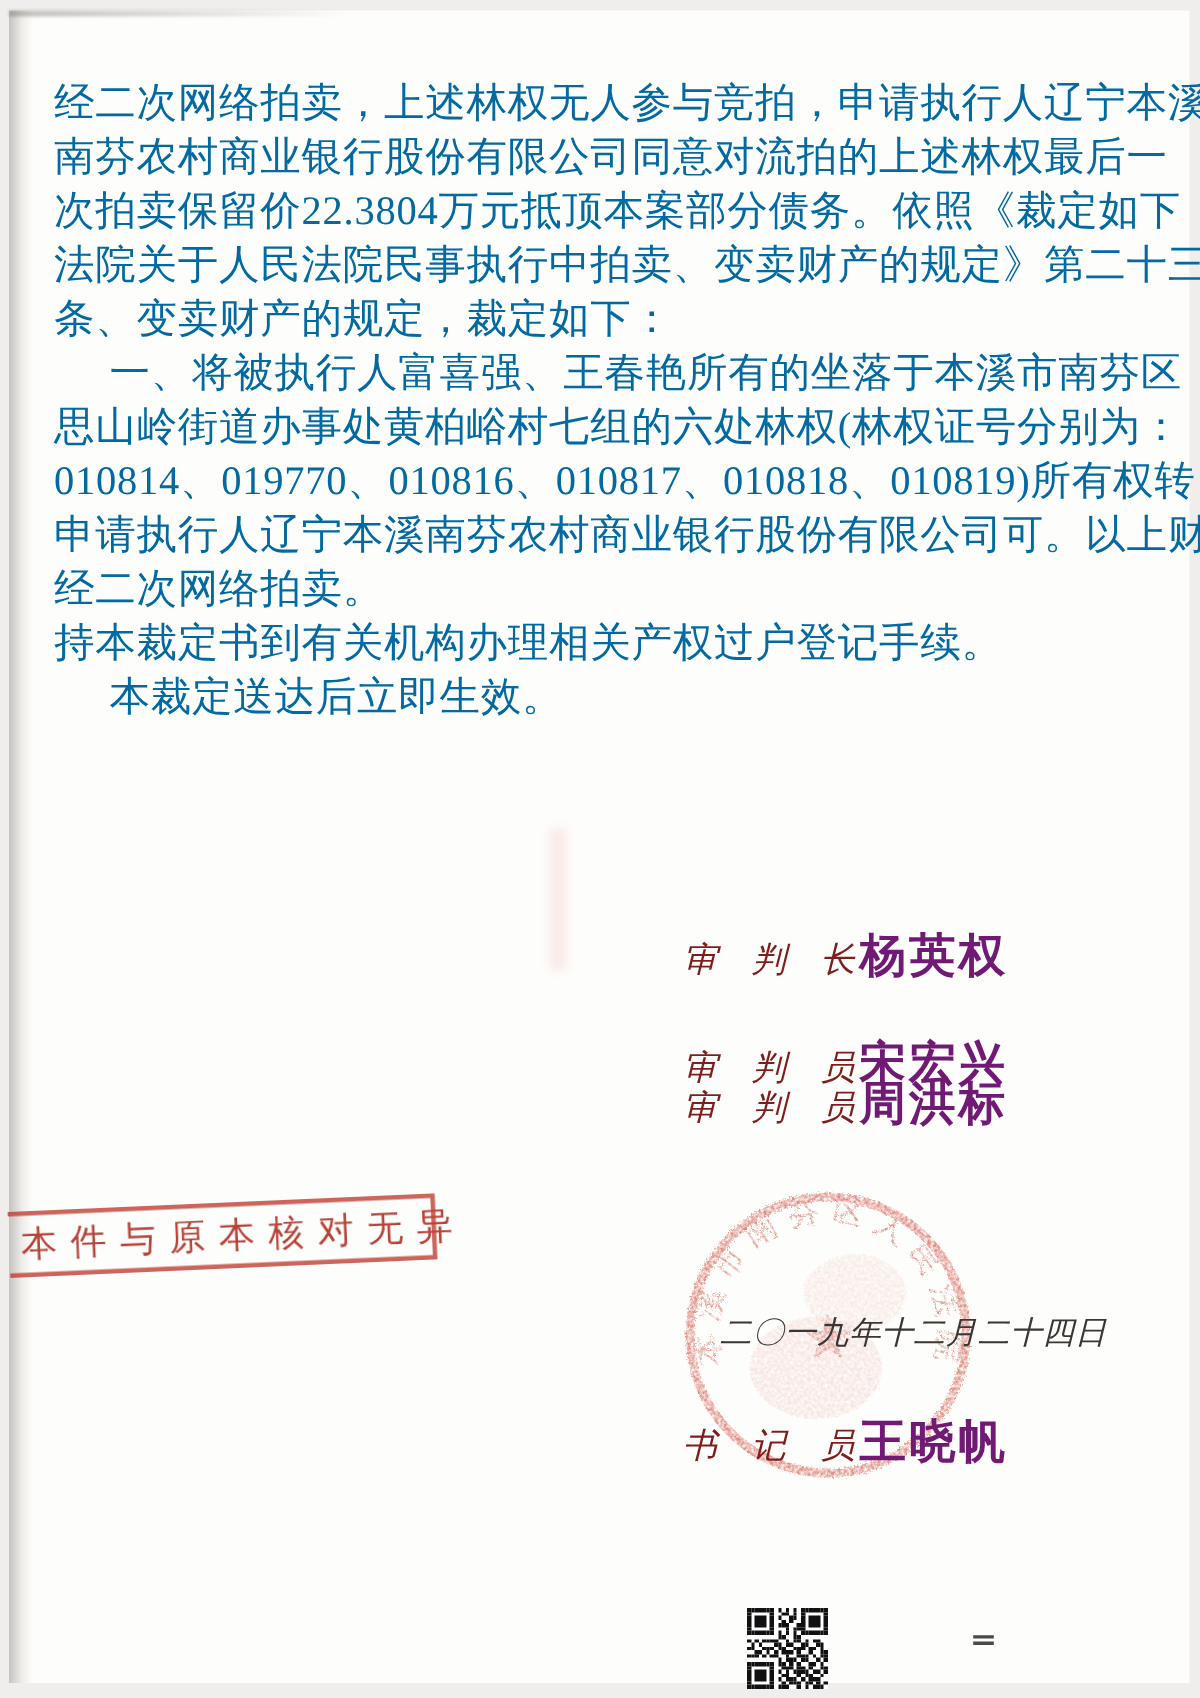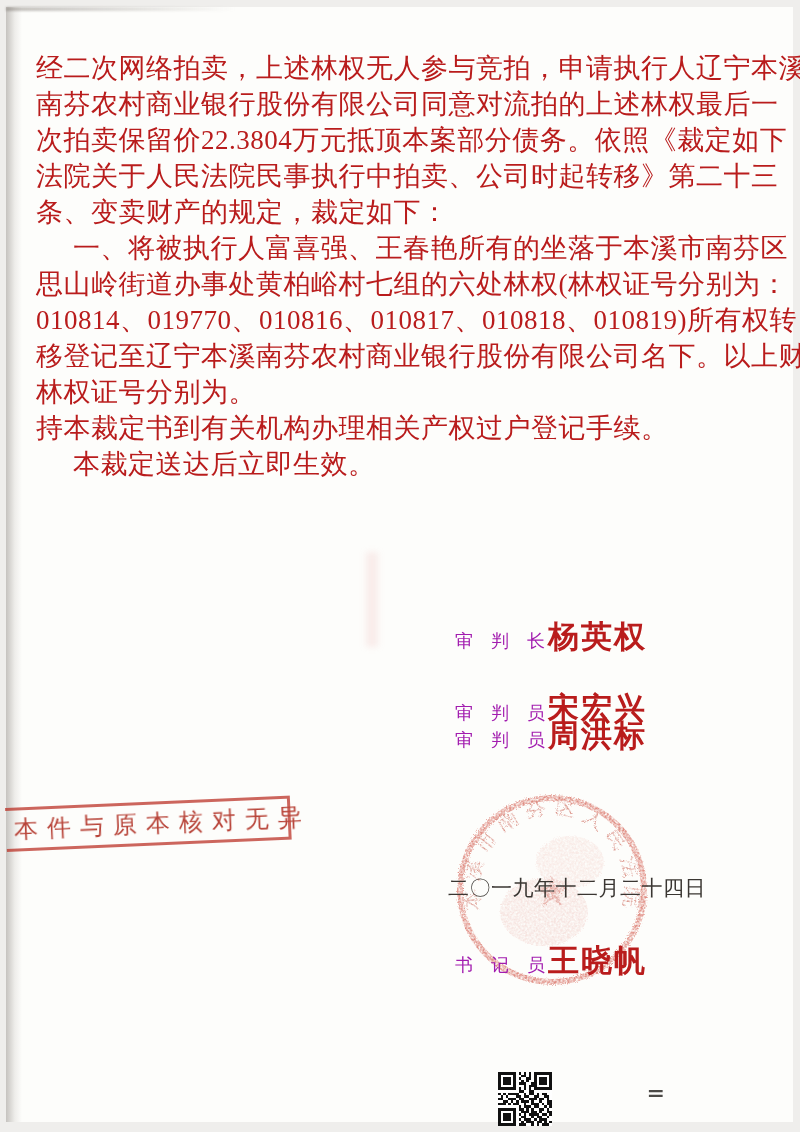"经二次网络拍卖，上述林权无人参与竞拍，申请执行人辽宁本溪" .ln { color: #b91c1c -> #0369a1 }
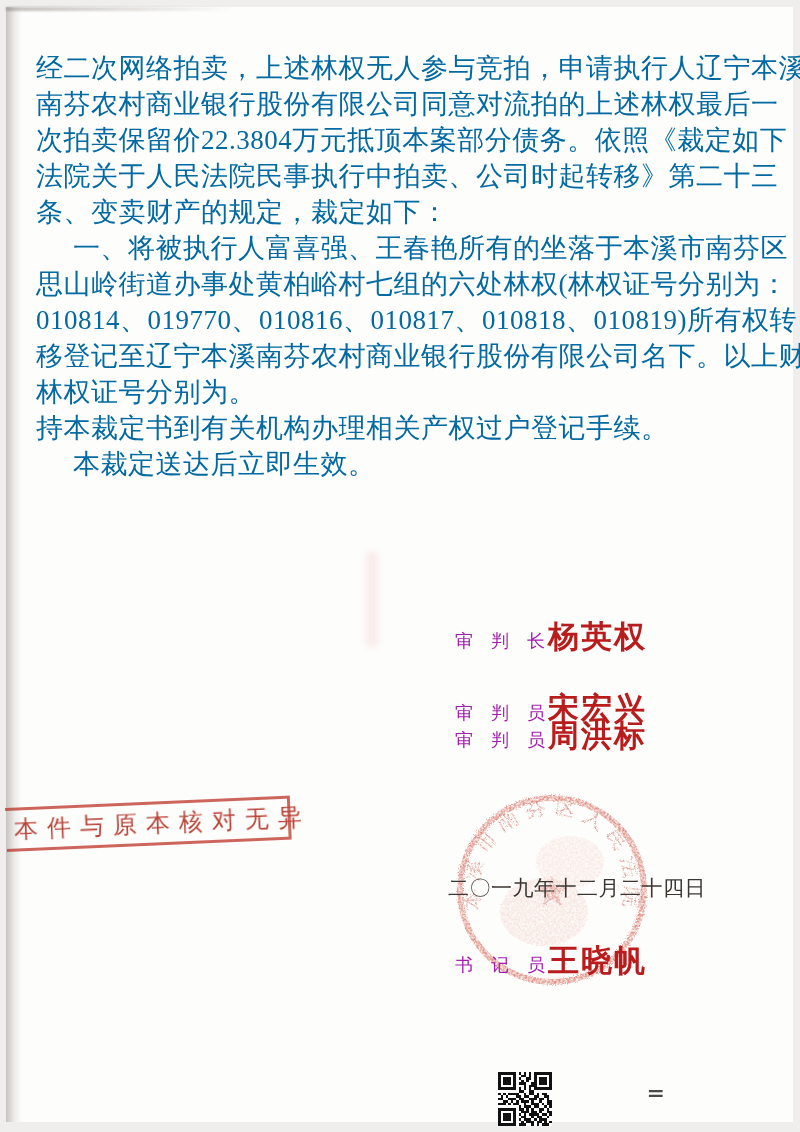"法院关于人民法院民事执行中拍卖、公司时起转移》第二十三" div.ln { text: 公司时起转移 -> 变卖财产的规定 }
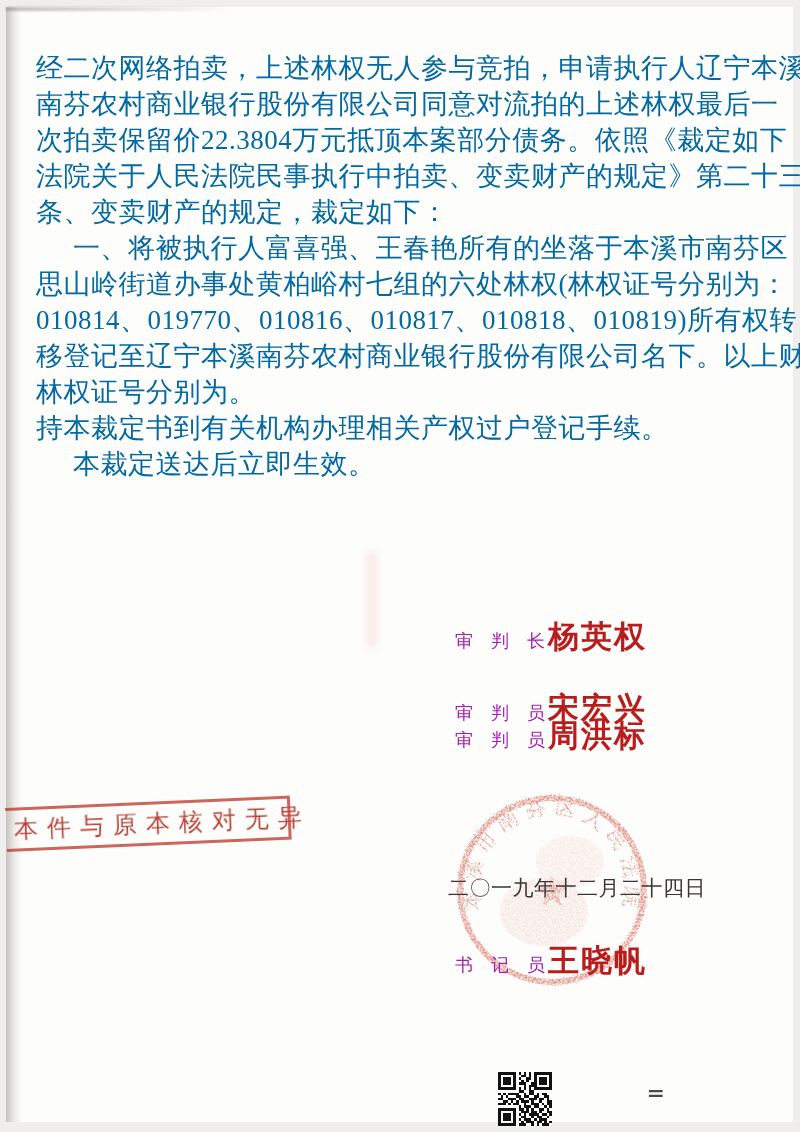"移登记至辽宁本溪南芬农村商业银行股份有限公司名下。以上财" div.ln { text: 移登记至辽宁本溪南芬农村商业银行股份有限公司名下 -> 申请执行人辽宁本溪南芬农村商业银行股份有限公司可 }
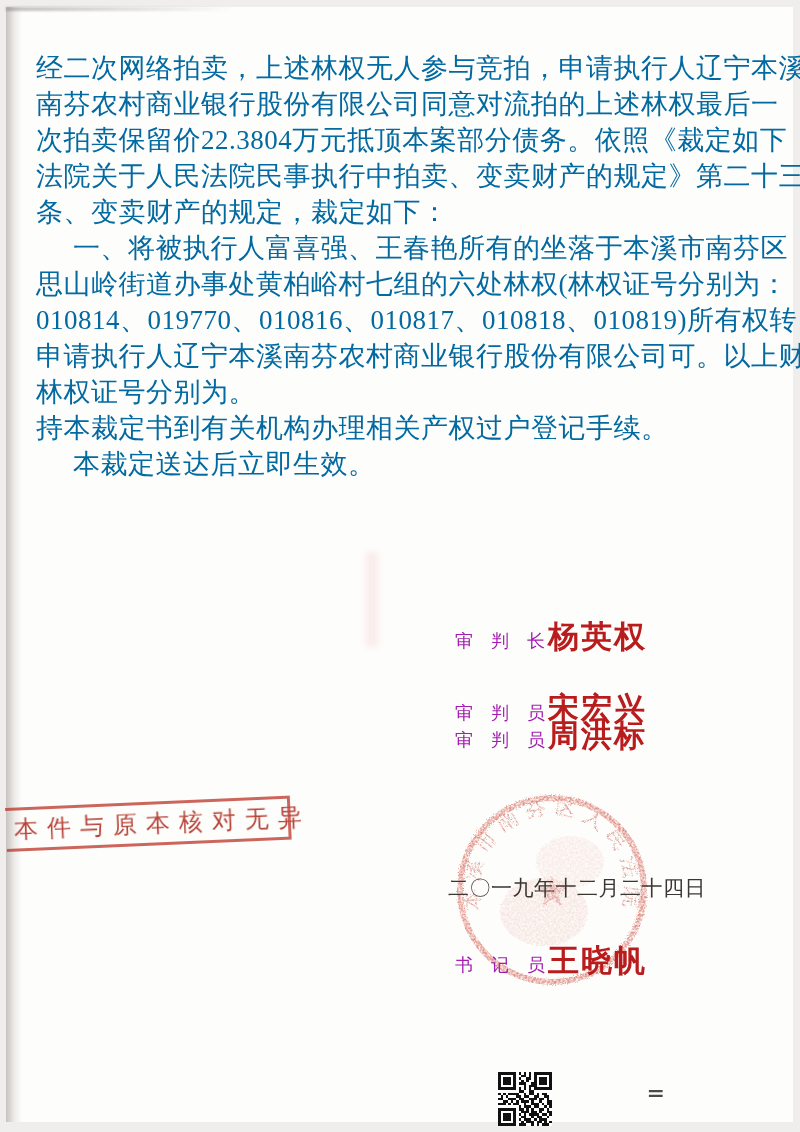"林权证号分别为。" div.ln { text: 林权证号分别为 -> 经二次网络拍卖 }
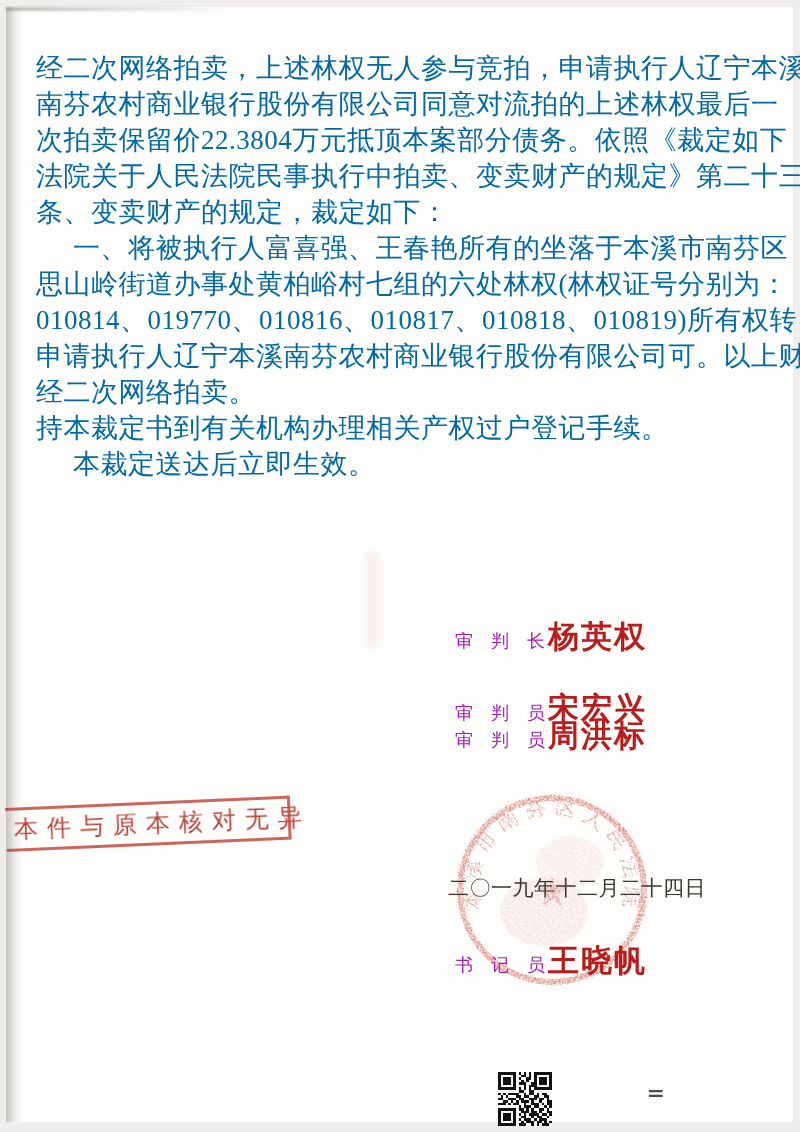"审 判 长" .sig-role { color: #a21caf -> #7f1d1d; font-size: 18px -> 23px; font-style: none -> italic }
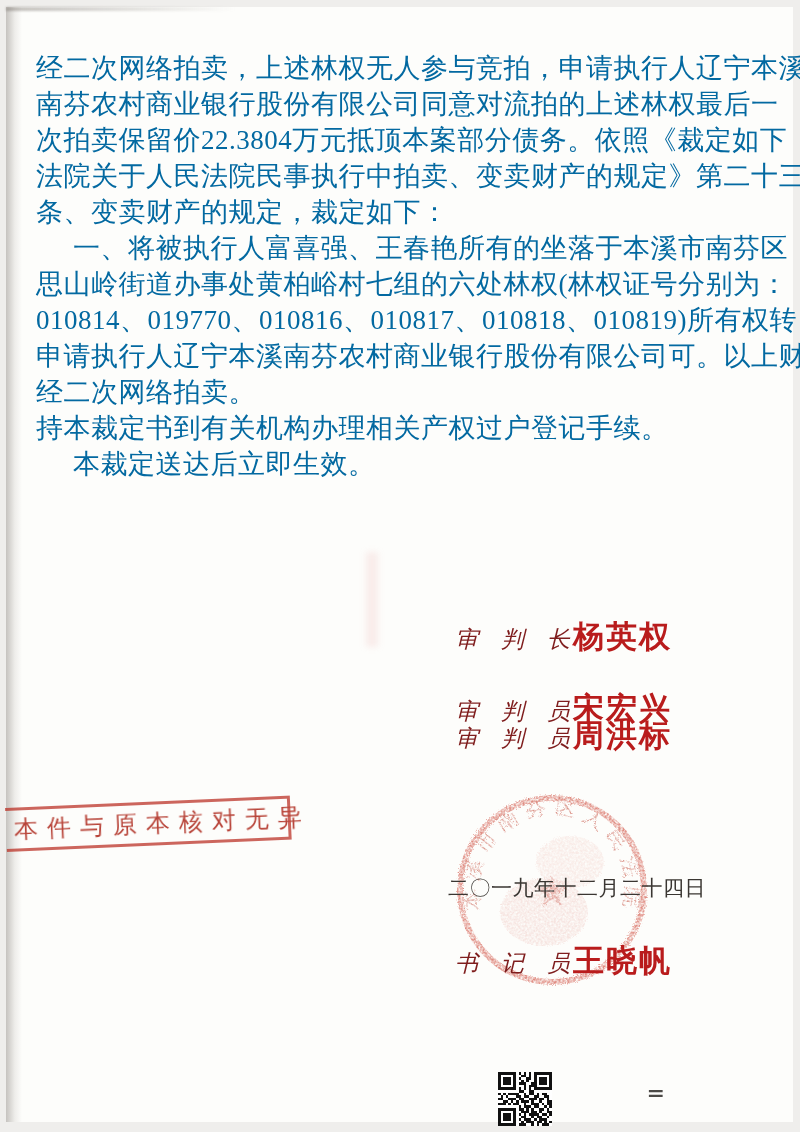"杨英权" .sig-name { color: #b91c1c -> #701a75 }
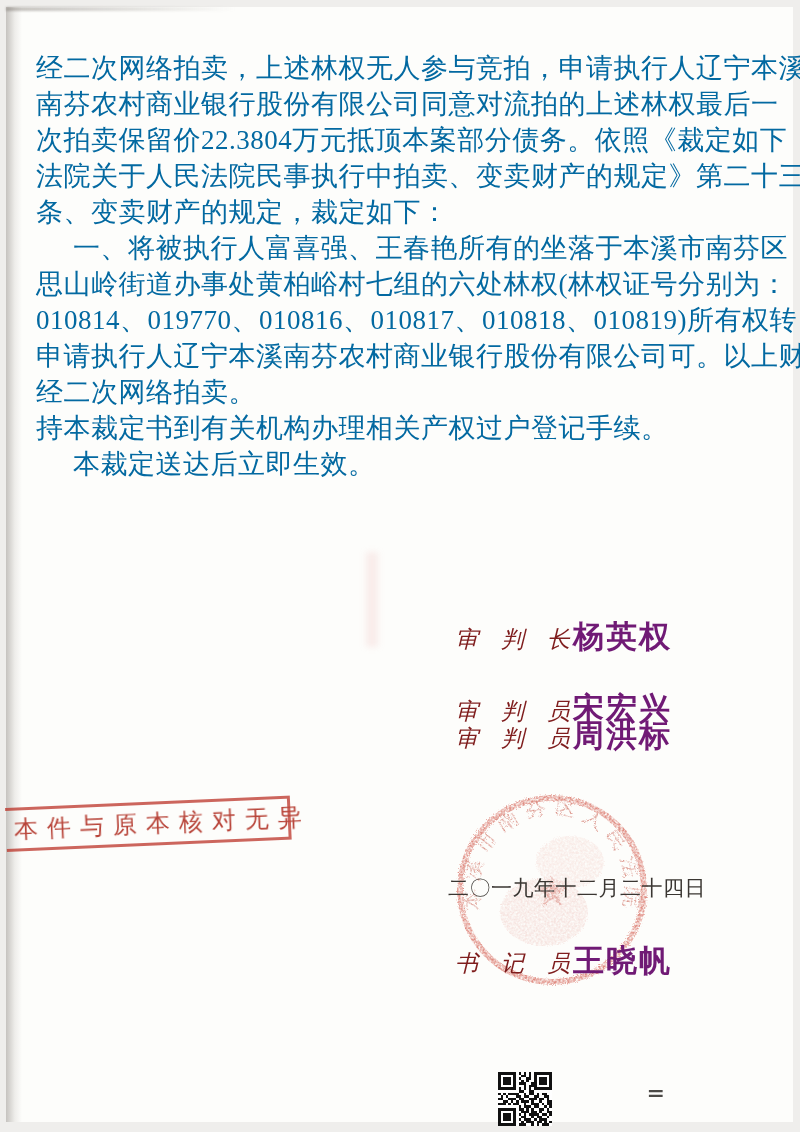"二〇一九年十二月二十四日" .date-line { font-style: none -> italic; left: 448px -> 480px }
